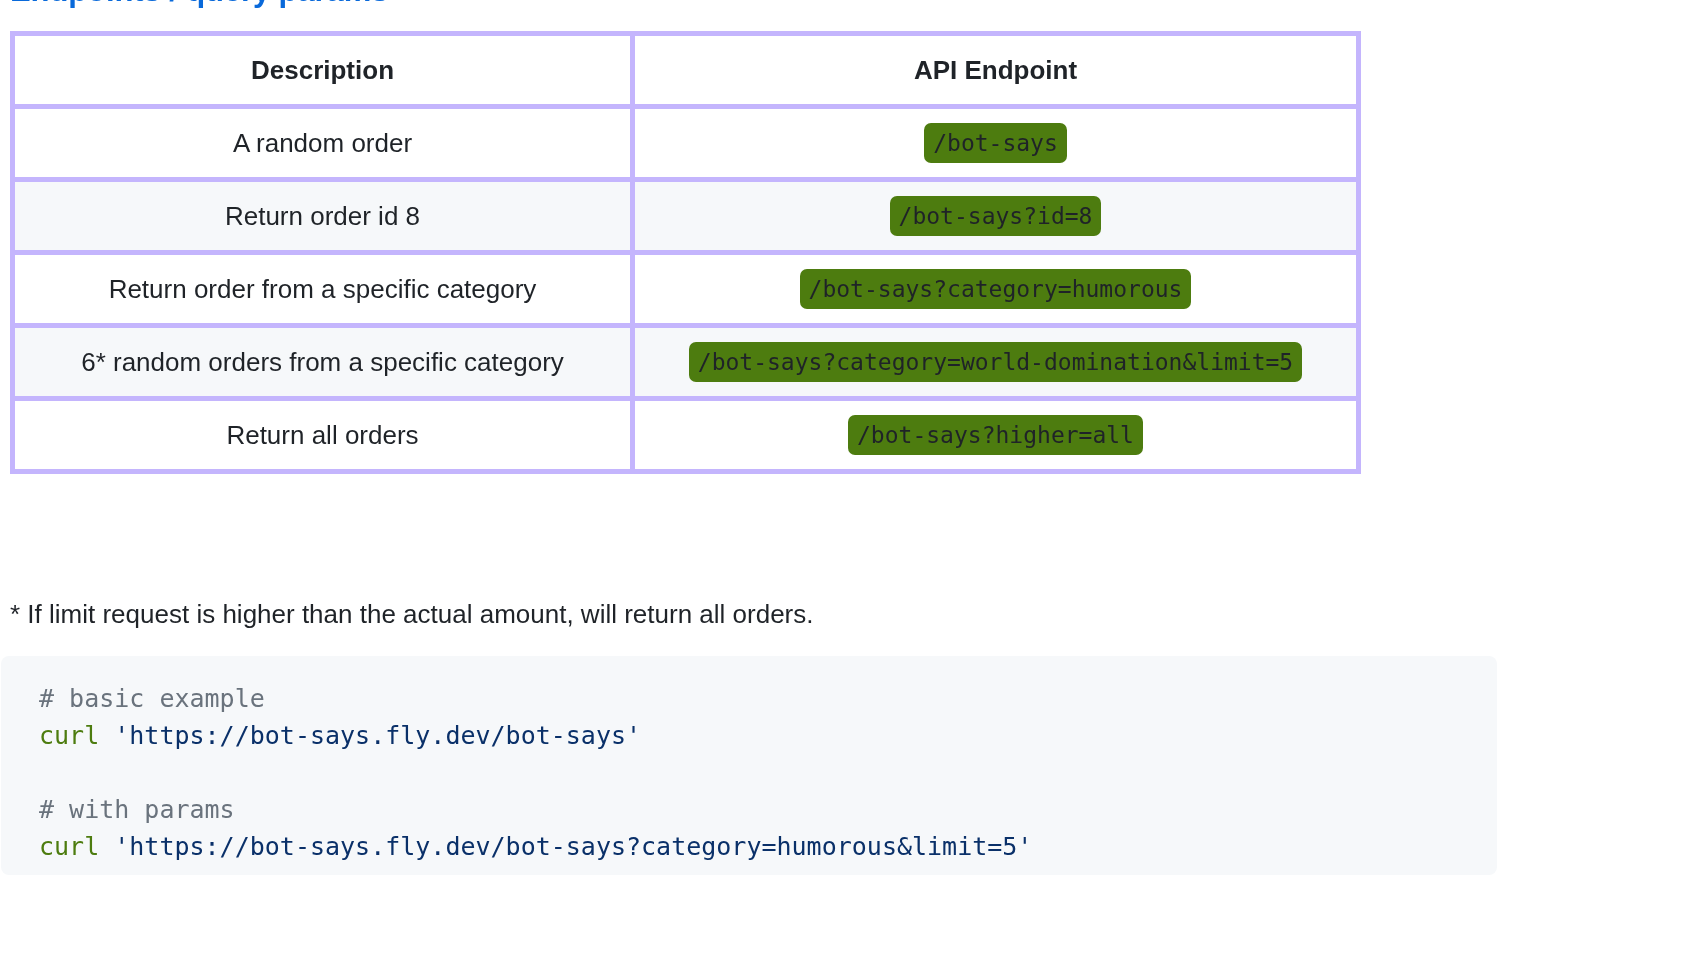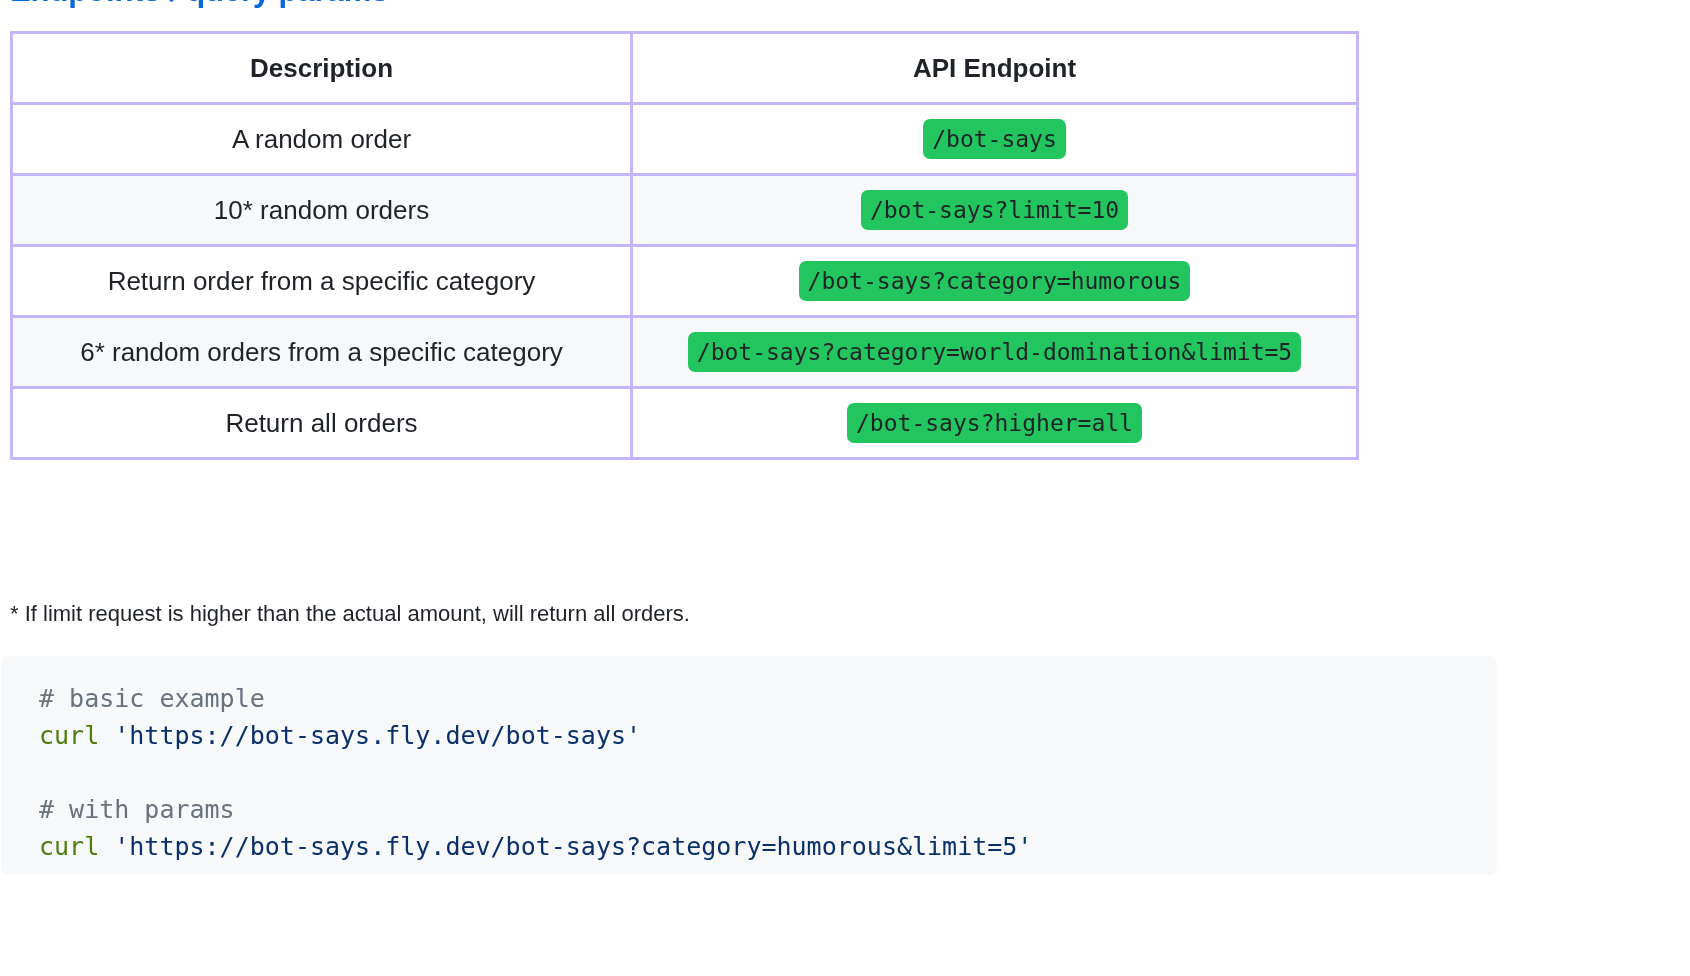"Description" table.api-table th, table.api-table td { border: 3px solid #c4b5fd -> 5px solid #c4b5fd }
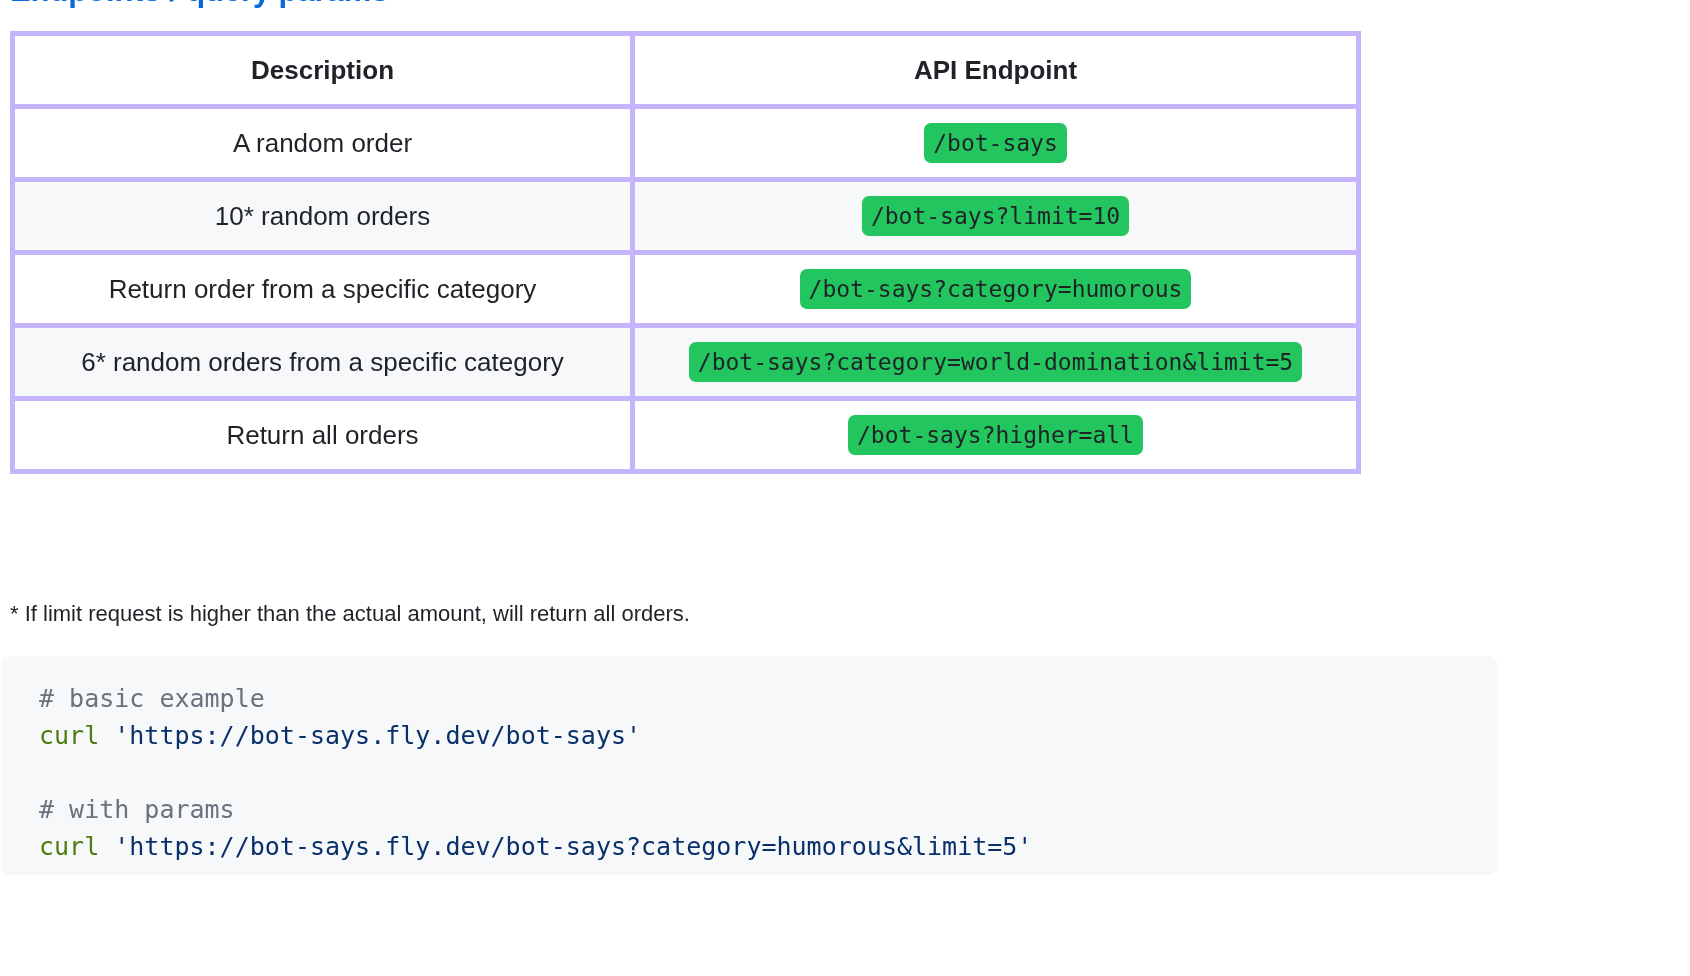"/bot-says" code.chip { background: #22c55e -> #4d7c0f }
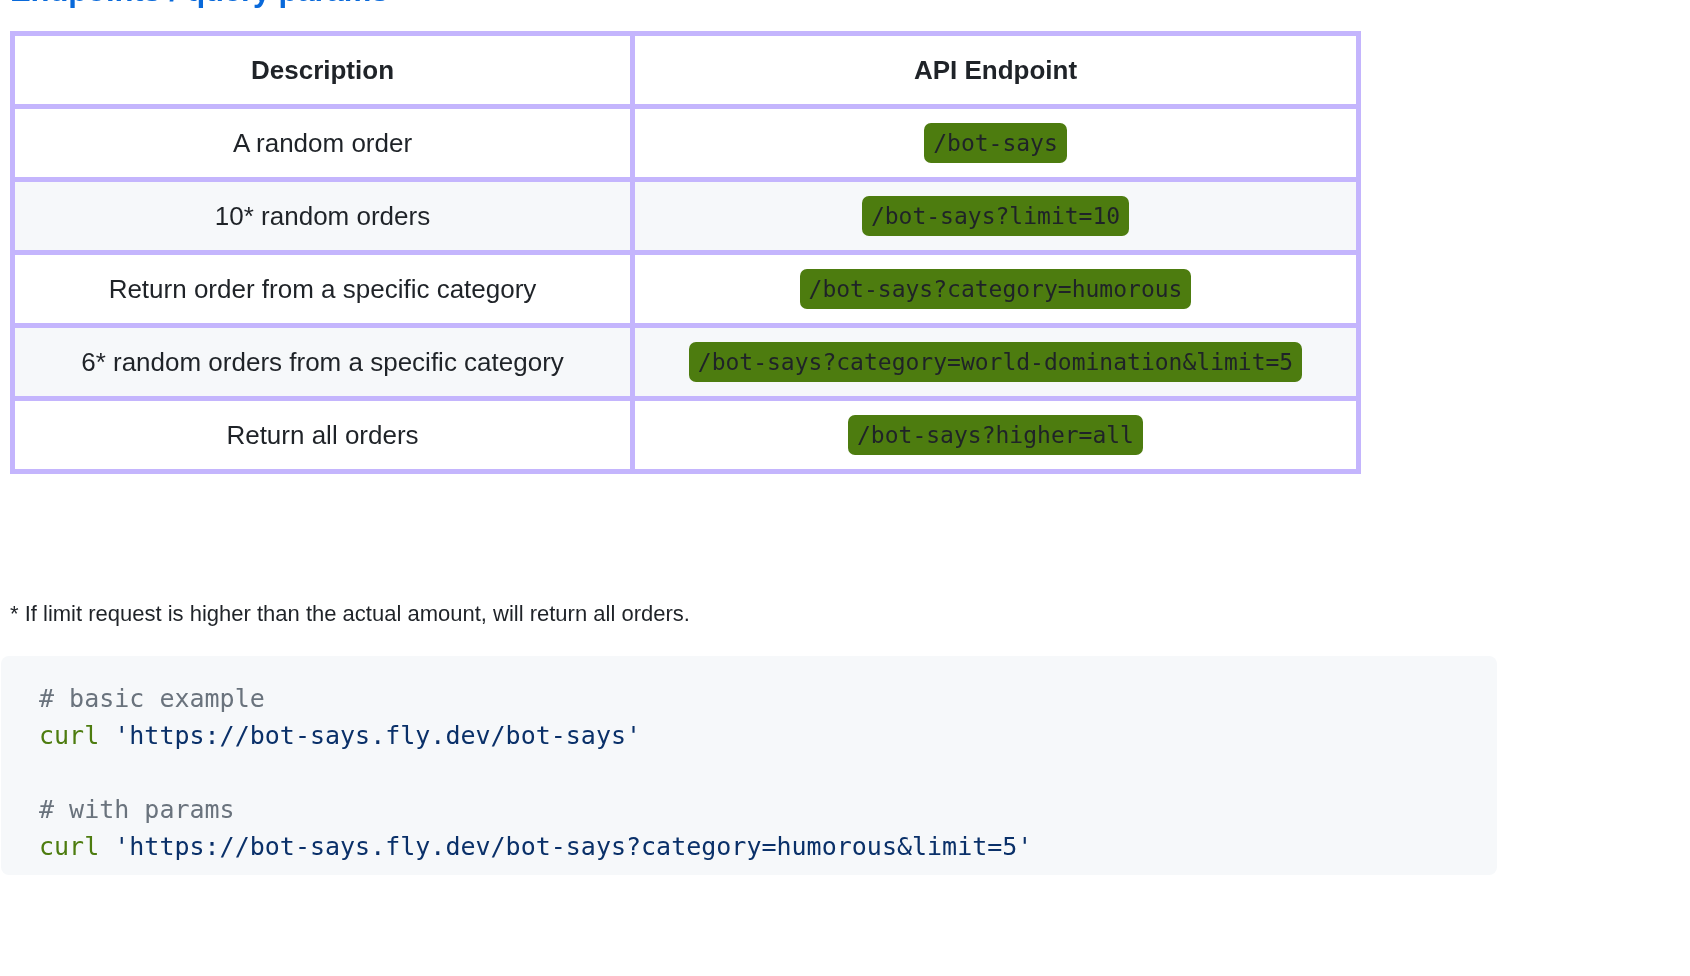"Return order id 8" tr { html: none -> <tr> <td>Return order id 8</td> <td><code>/bot-says?id=8</code></td> </tr> }
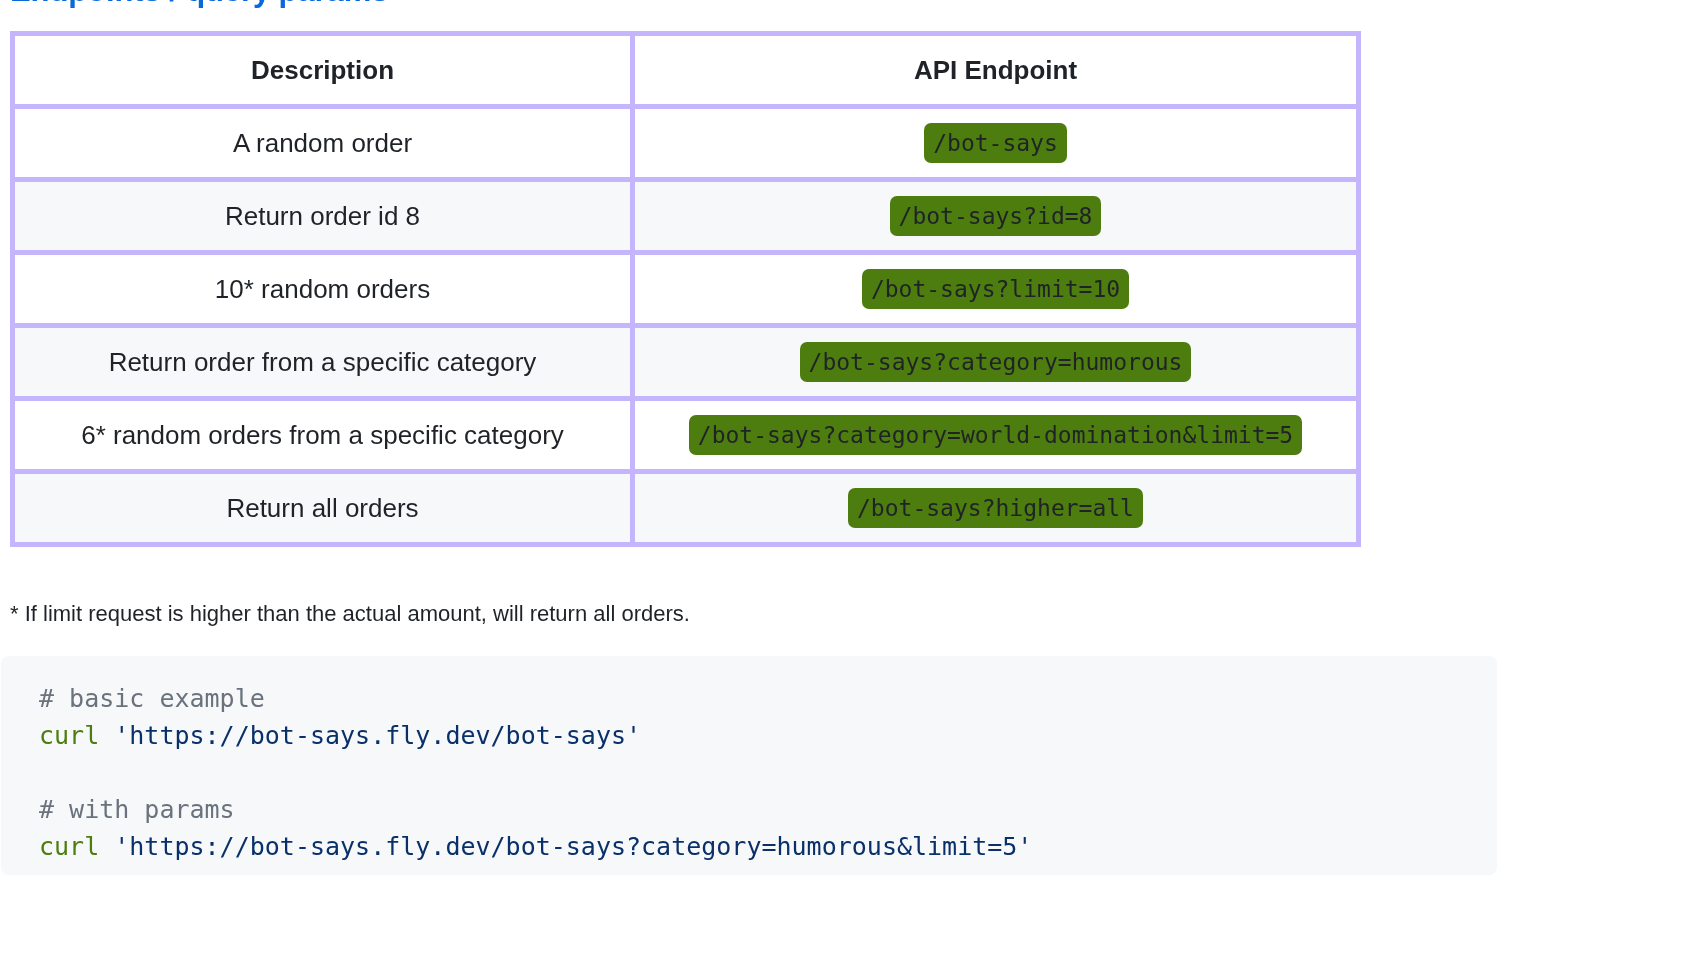"10* random orders" tr { html: <tr> <td>10* random orders</td> <td><code>/bot-says?limit=10</code></td> </tr> -> none }
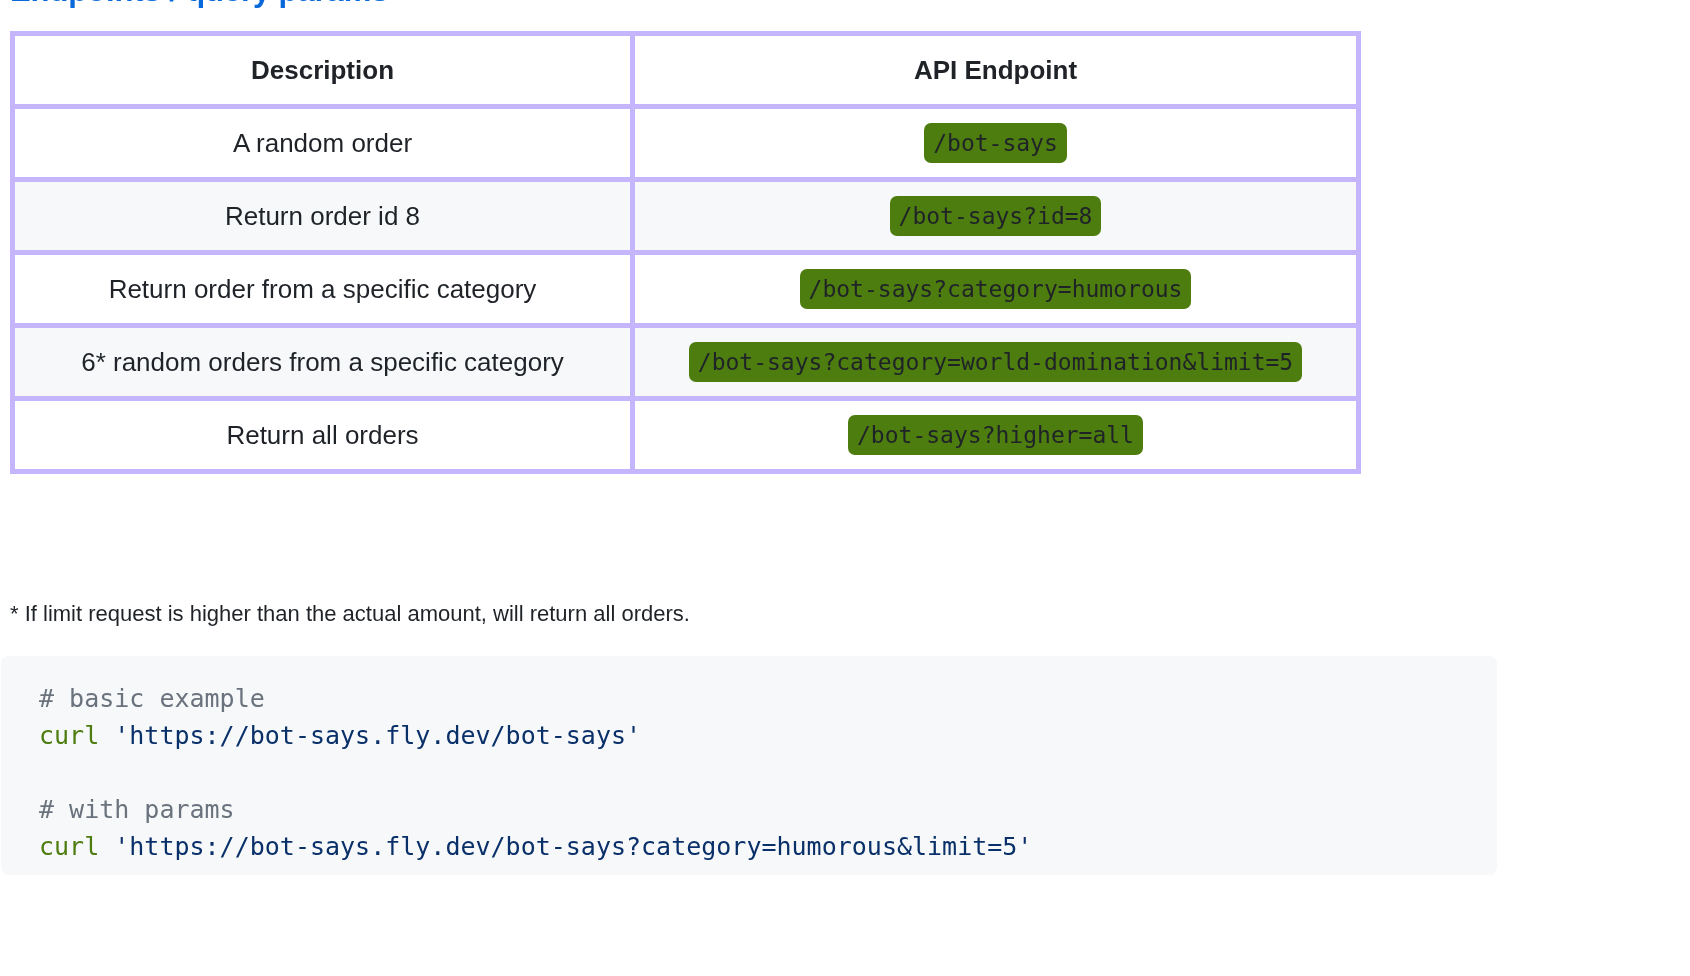"* If limit request is" .footnote { font-size: 22px -> 26px }
